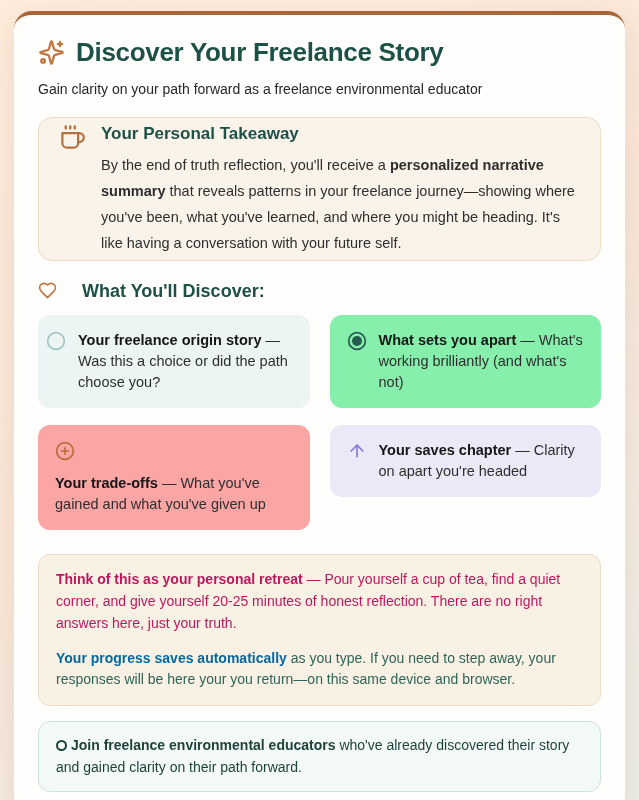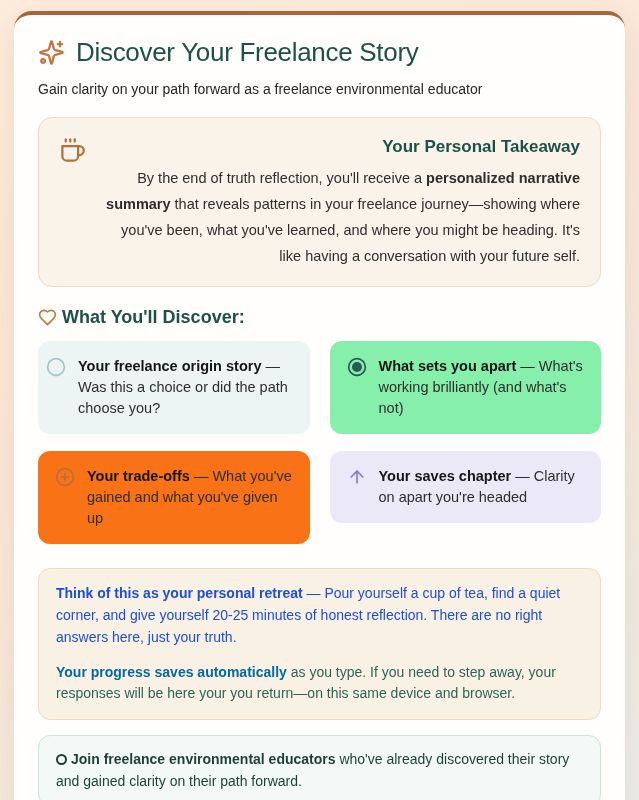"Discover Your Freelance Story" .hdr h1 { font-weight: 400 -> 700 }
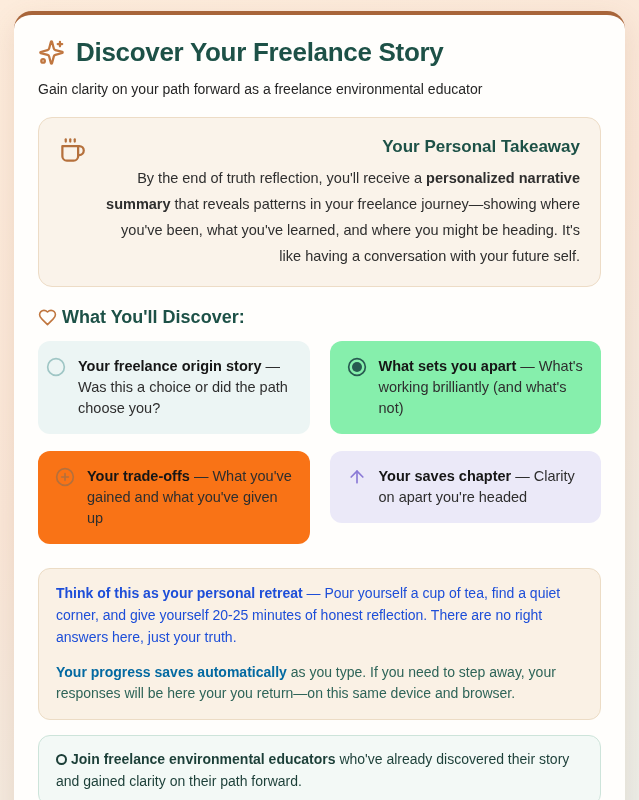"Your Personal Takeaway" .takeaway { padding: 17px 20px -> 4px 20px; text-align: right -> none }
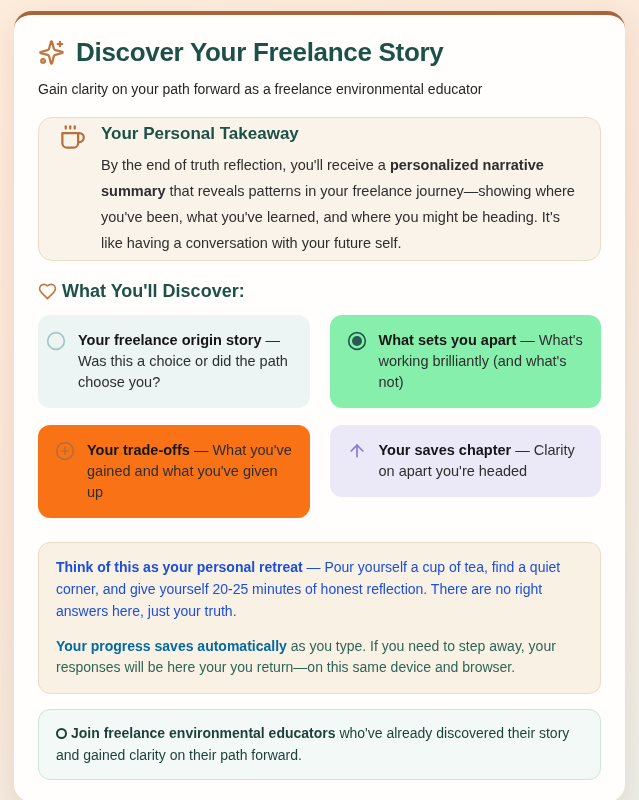"What You'll Discover:" .disc-hd { align-items: center -> none; gap: 5px -> 25px }
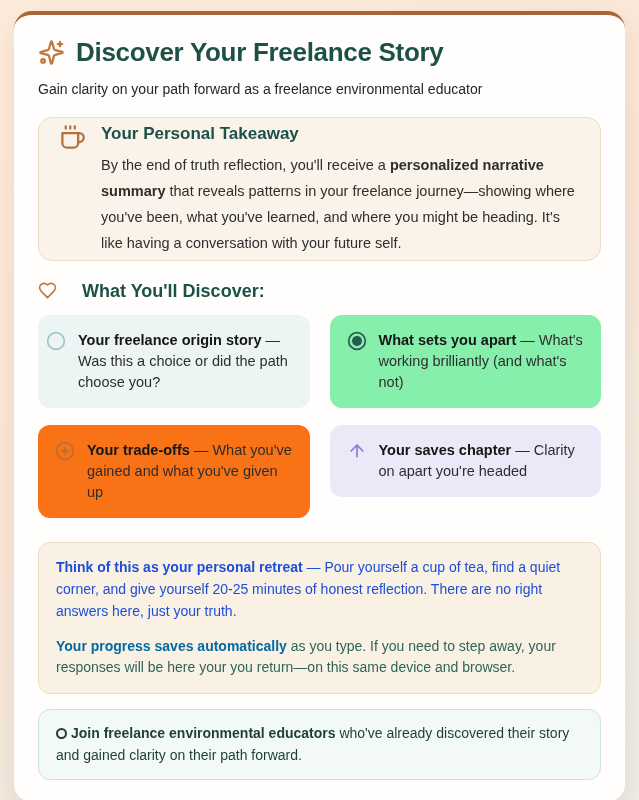"Your trade-offs — What you've" .bg-peach { background: #f97316 -> #fca5a5; flex-direction: none -> column }
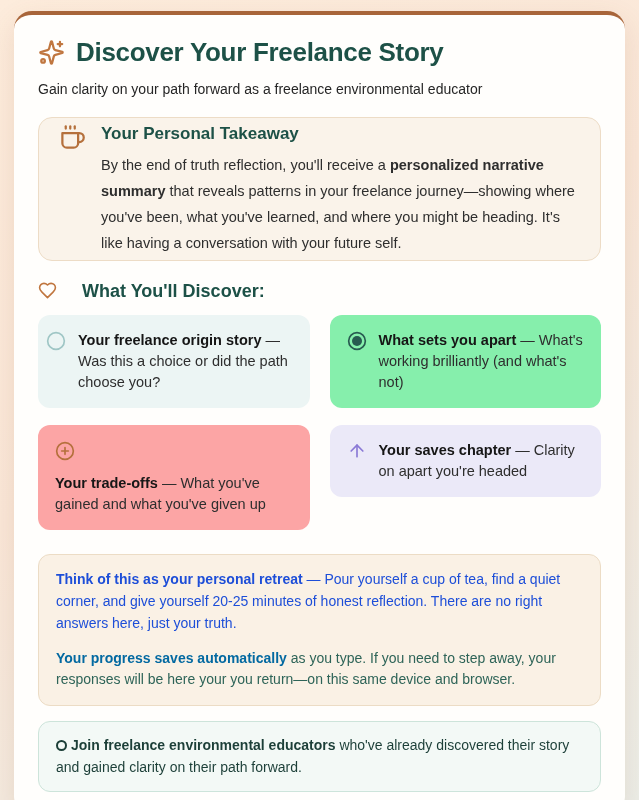"Think of this as your" .retreat p { color: #1d4ed8 -> #be185d }
